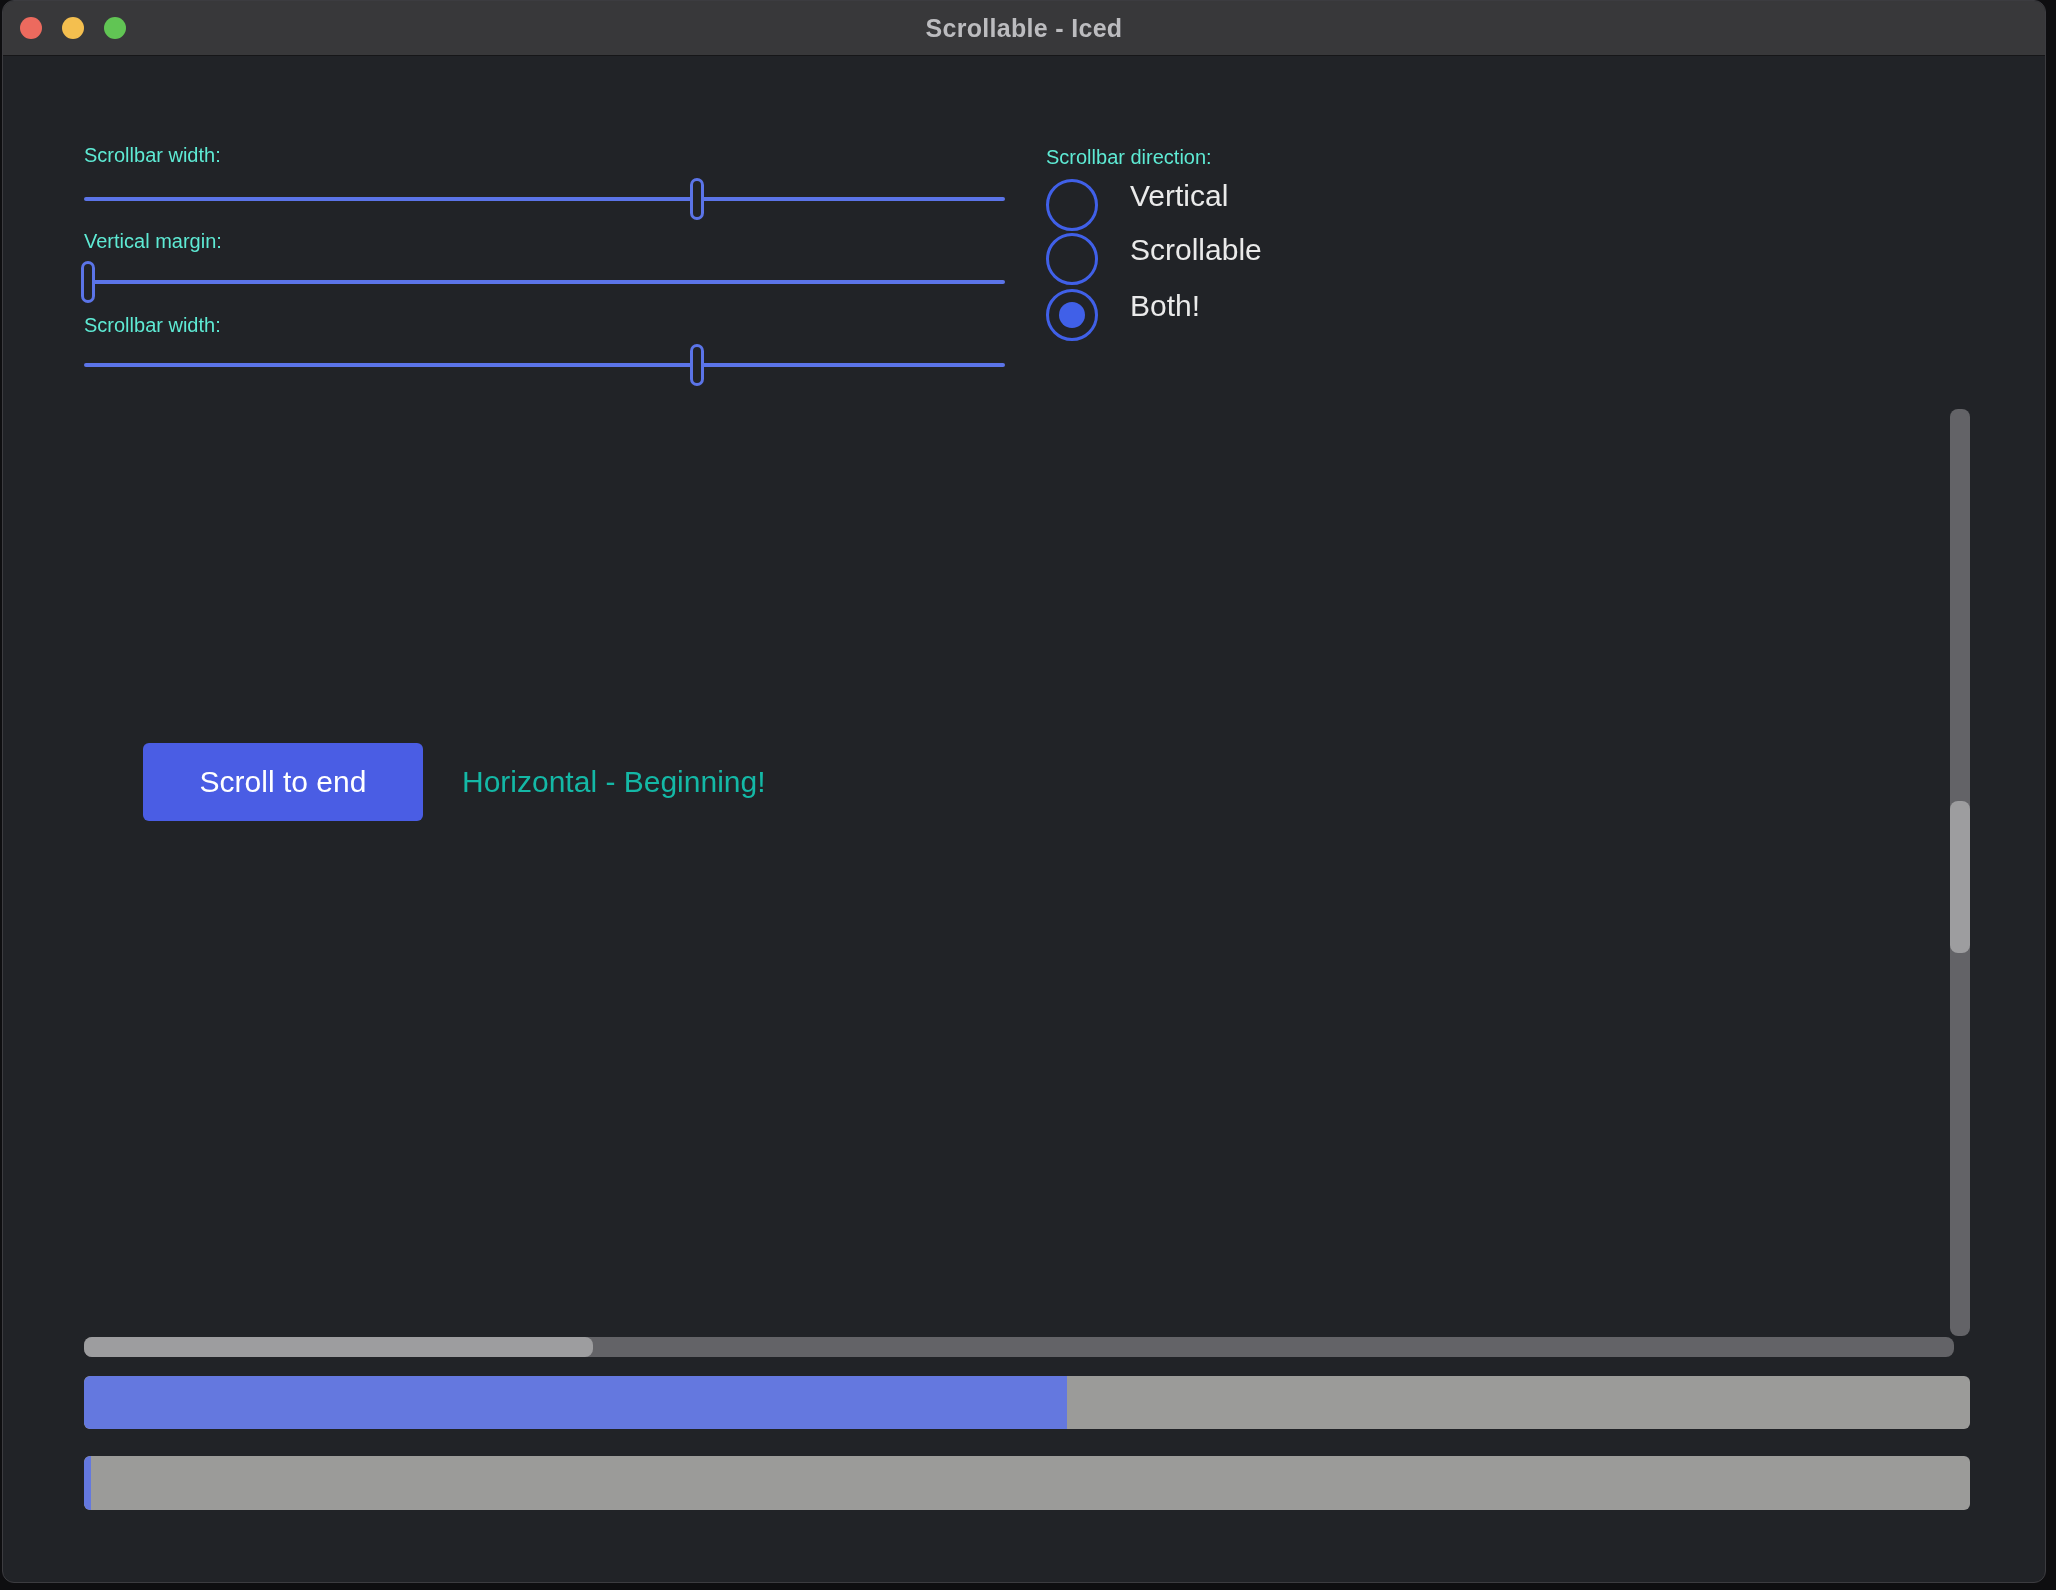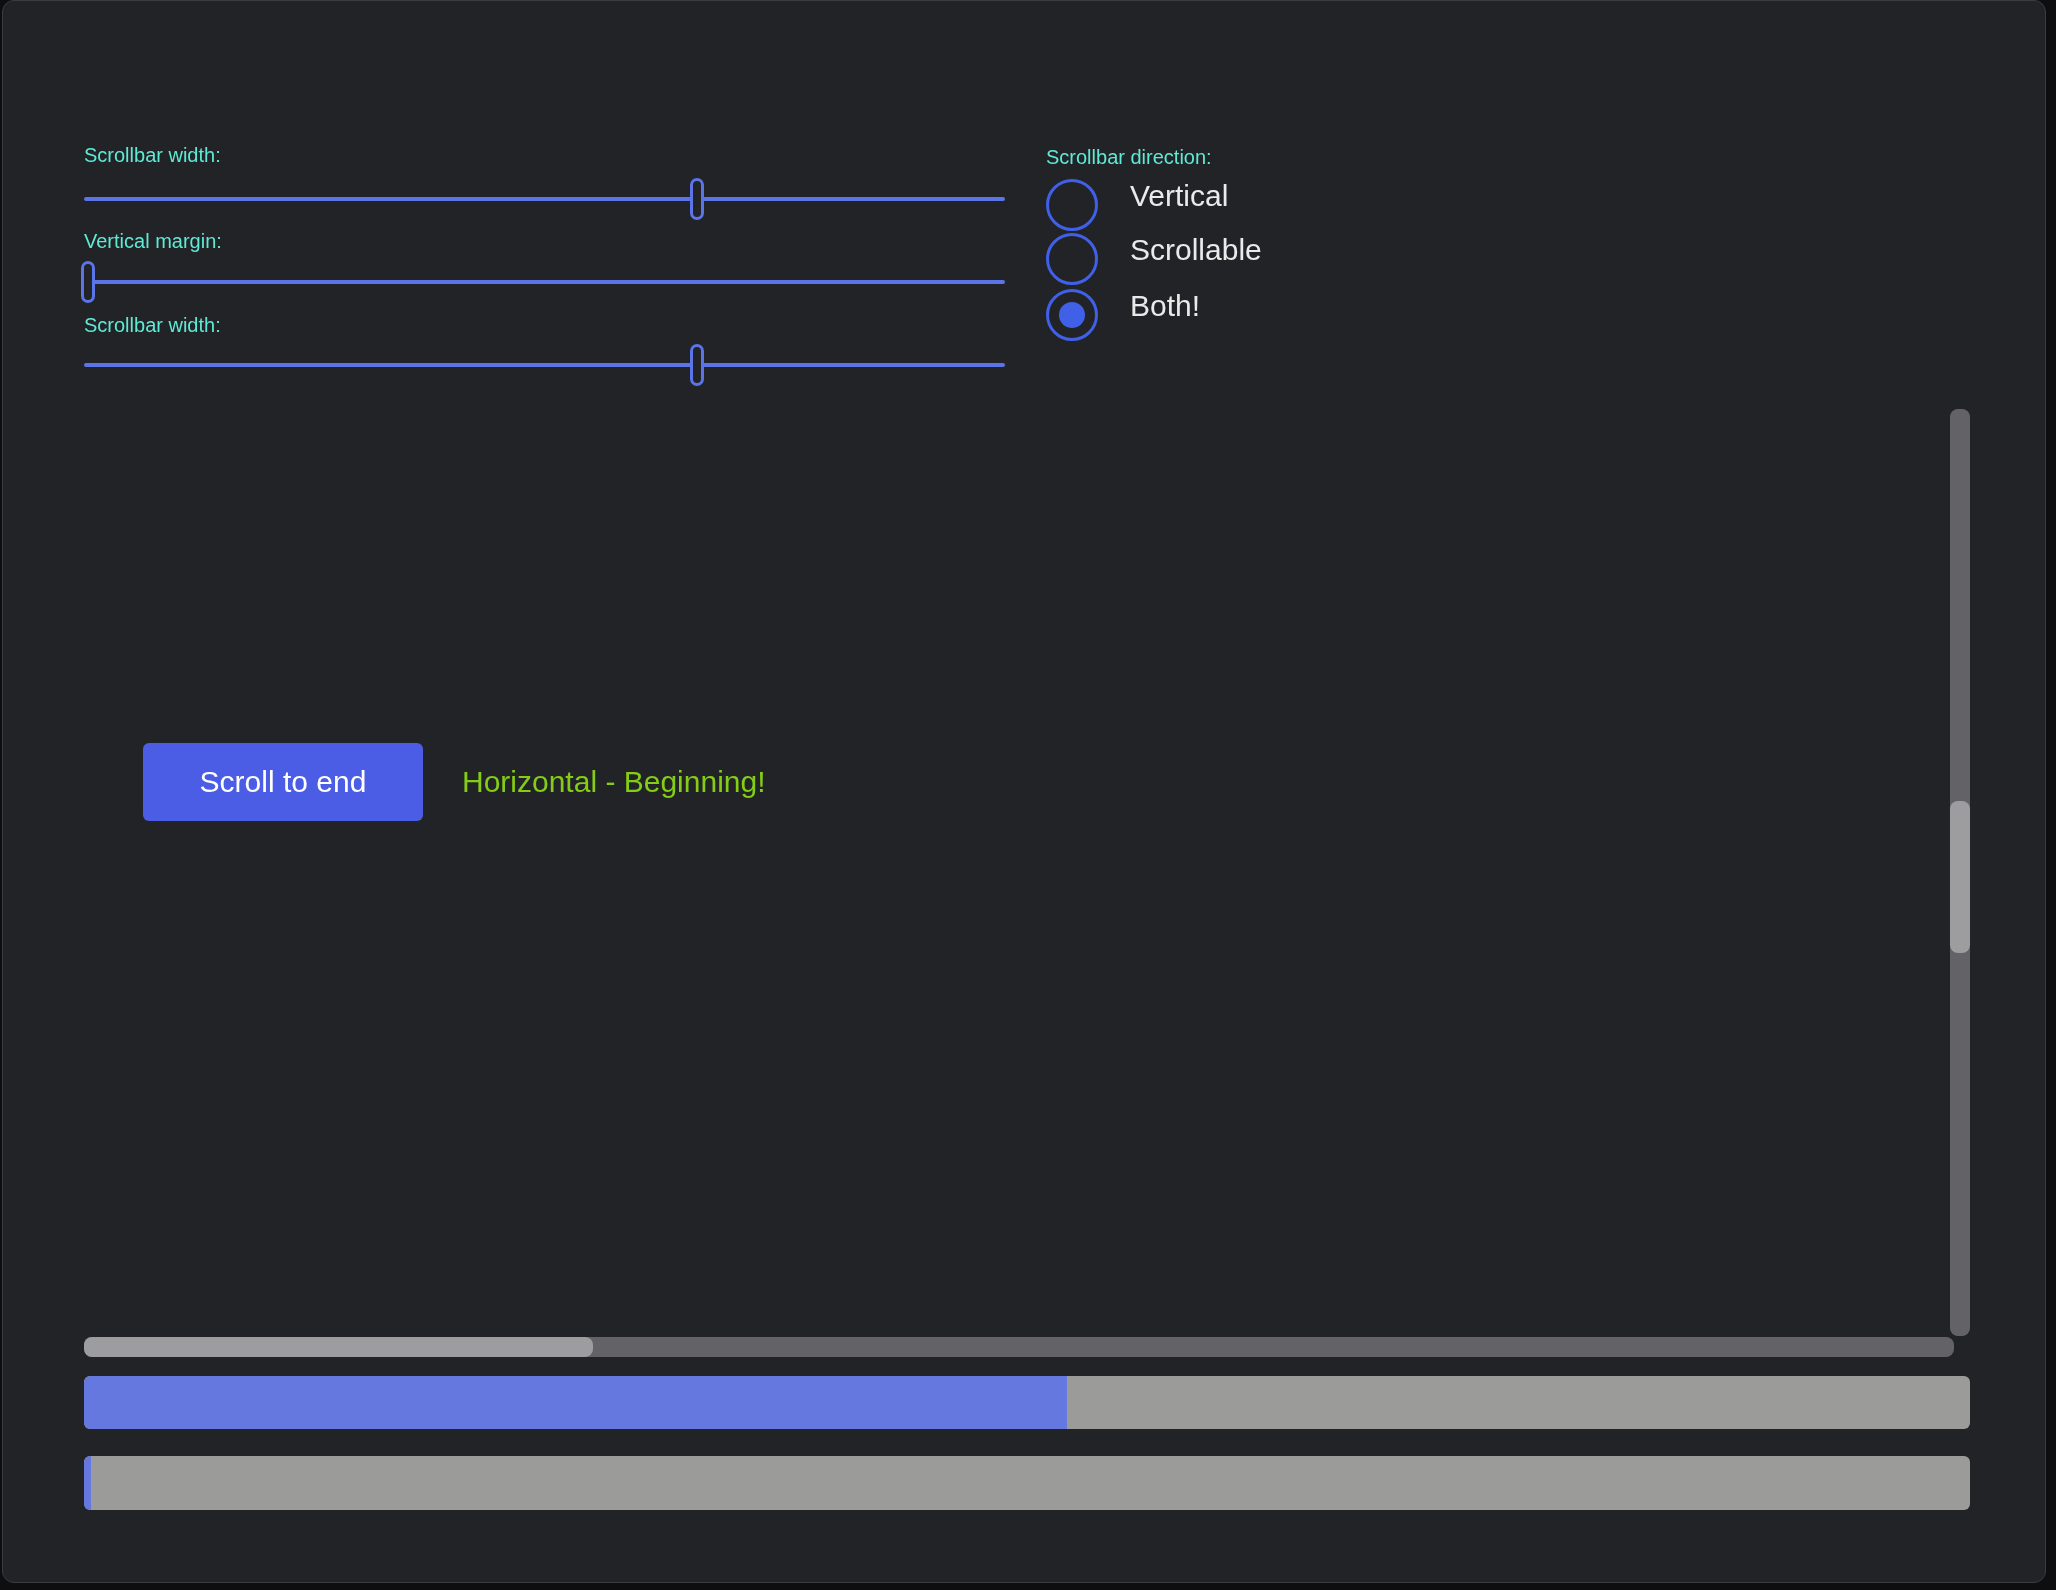"Scrollable - Iced" div.titlebar { html: none -> <div> <div> <div></div> <div></div> <div></div> </div> <div>Scrollable - Iced</div> </div> }
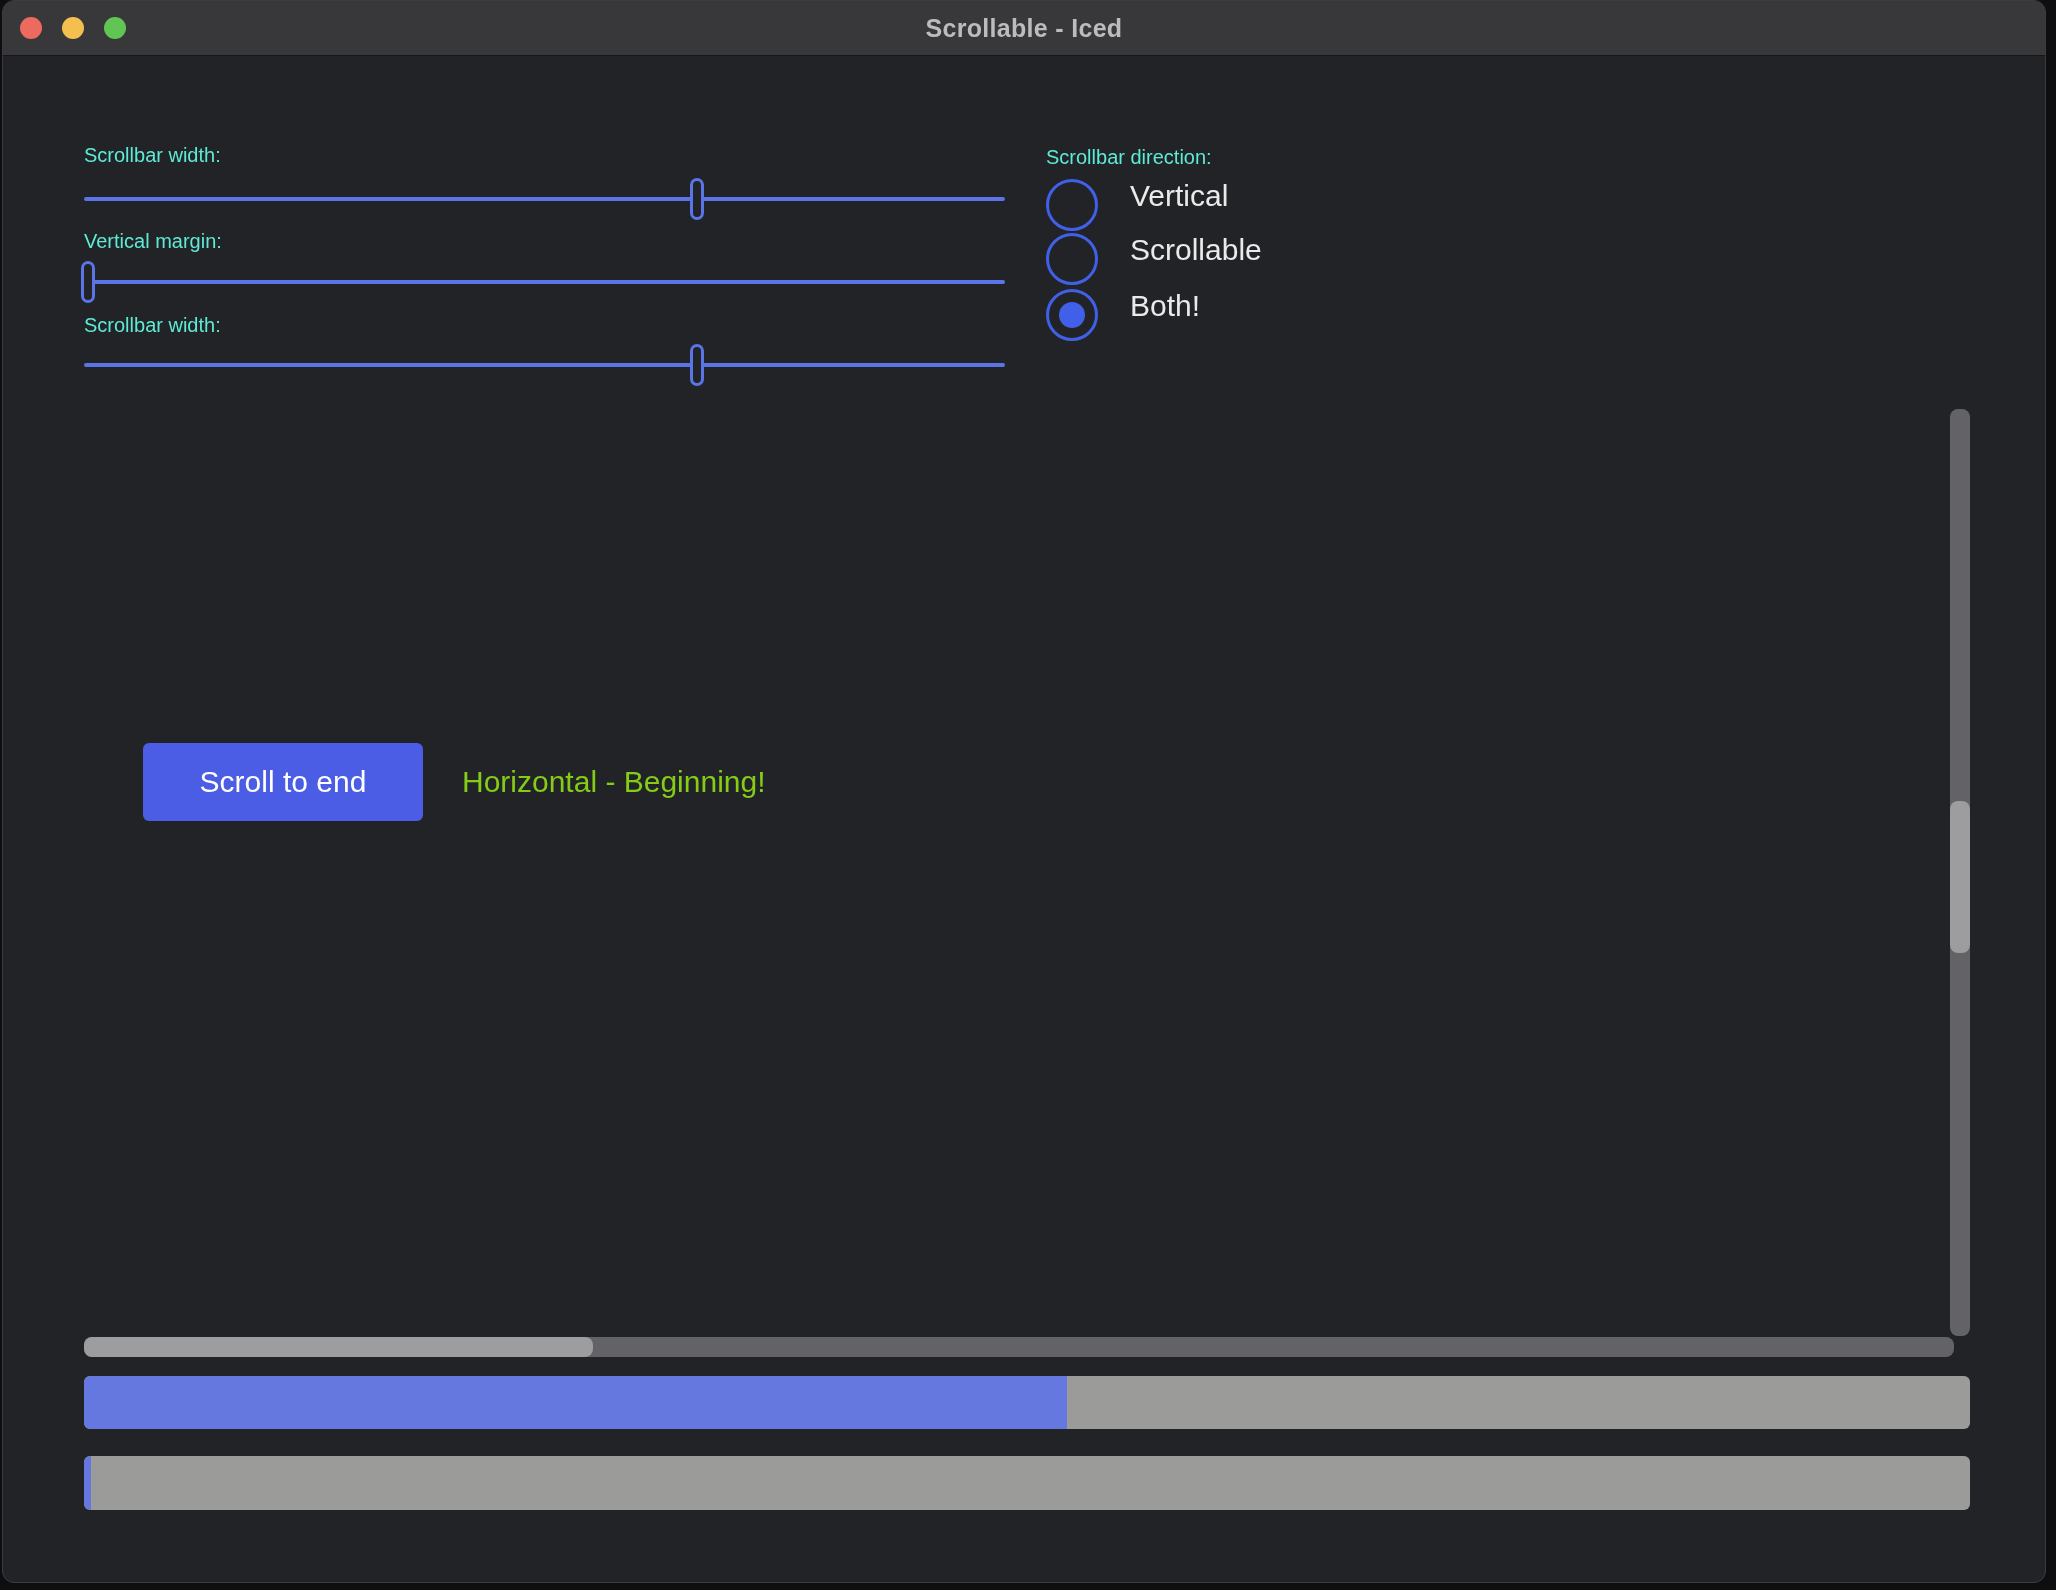"Horizontal - Beginning!" .status-text { color: #84cc16 -> #14b8a6 }
